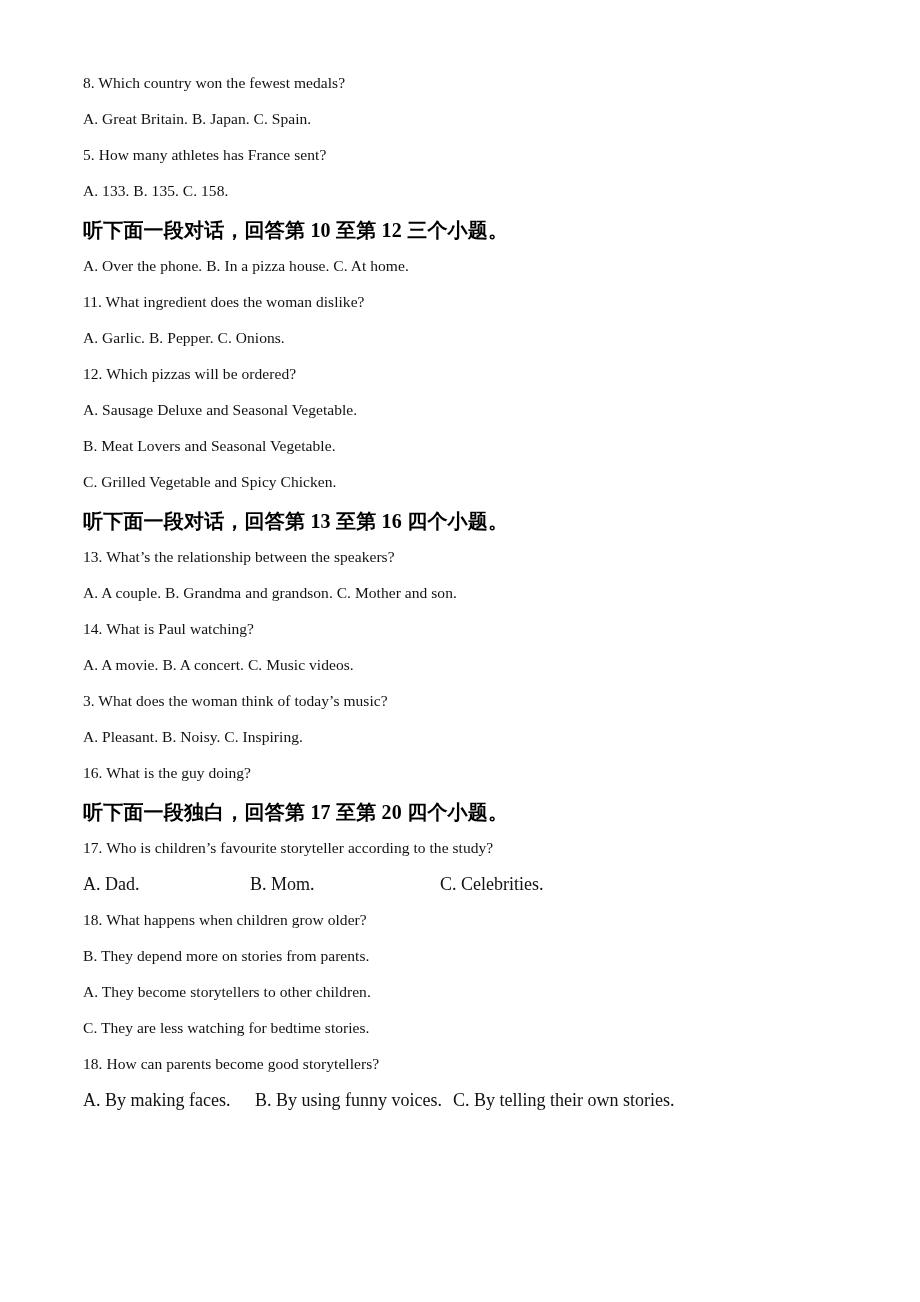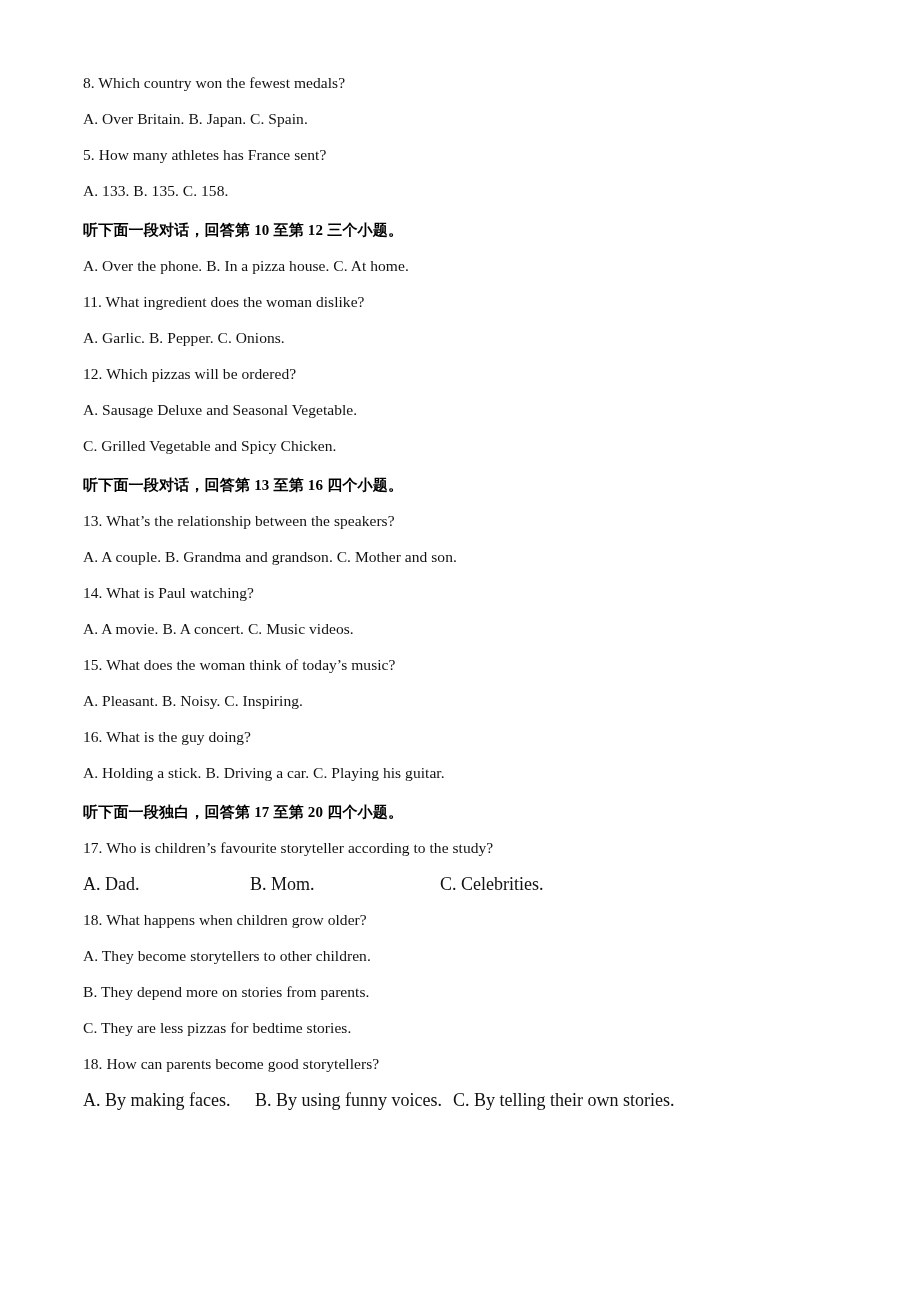"A. Over Britain. B. Japan." p.line { text: Over -> Great }
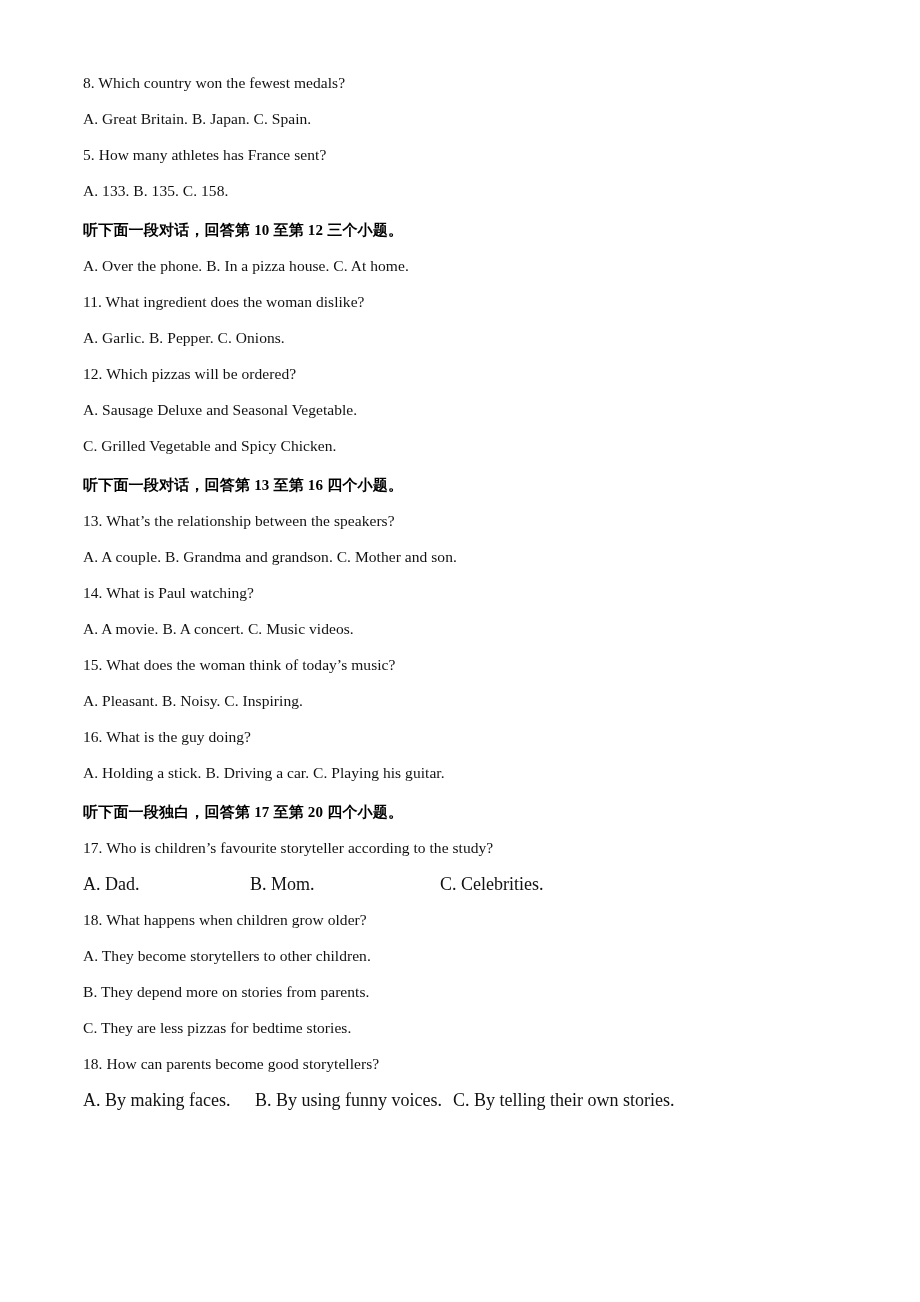"听下面一段对话，回答第 10 至第 12 三个小题。" .heading { font-size: 15px -> 20px }
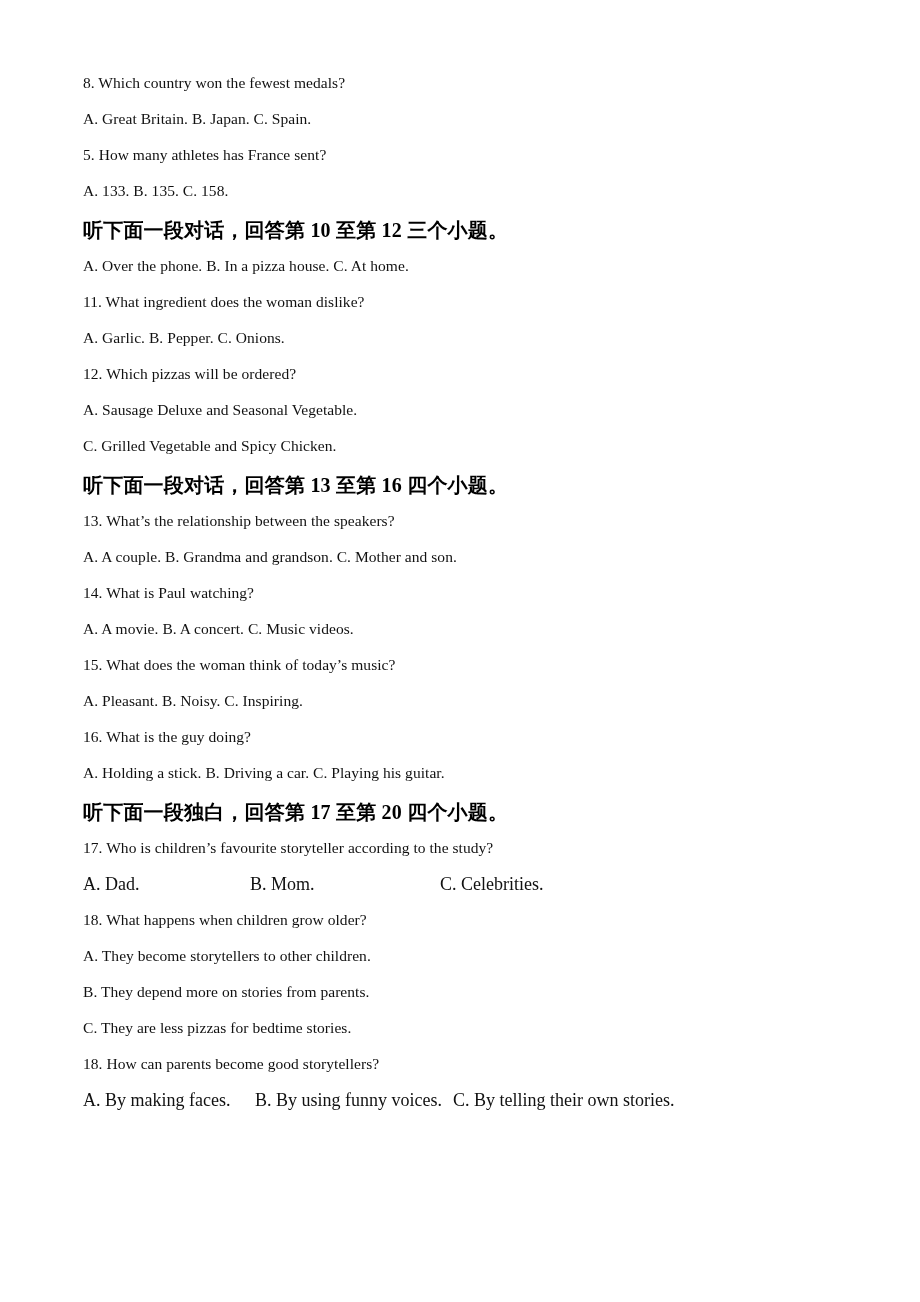"B. Meat Lovers and Seasonal" p.line { html: none -> <p>B. Meat Lovers and Seasonal Vegetable.</p> }
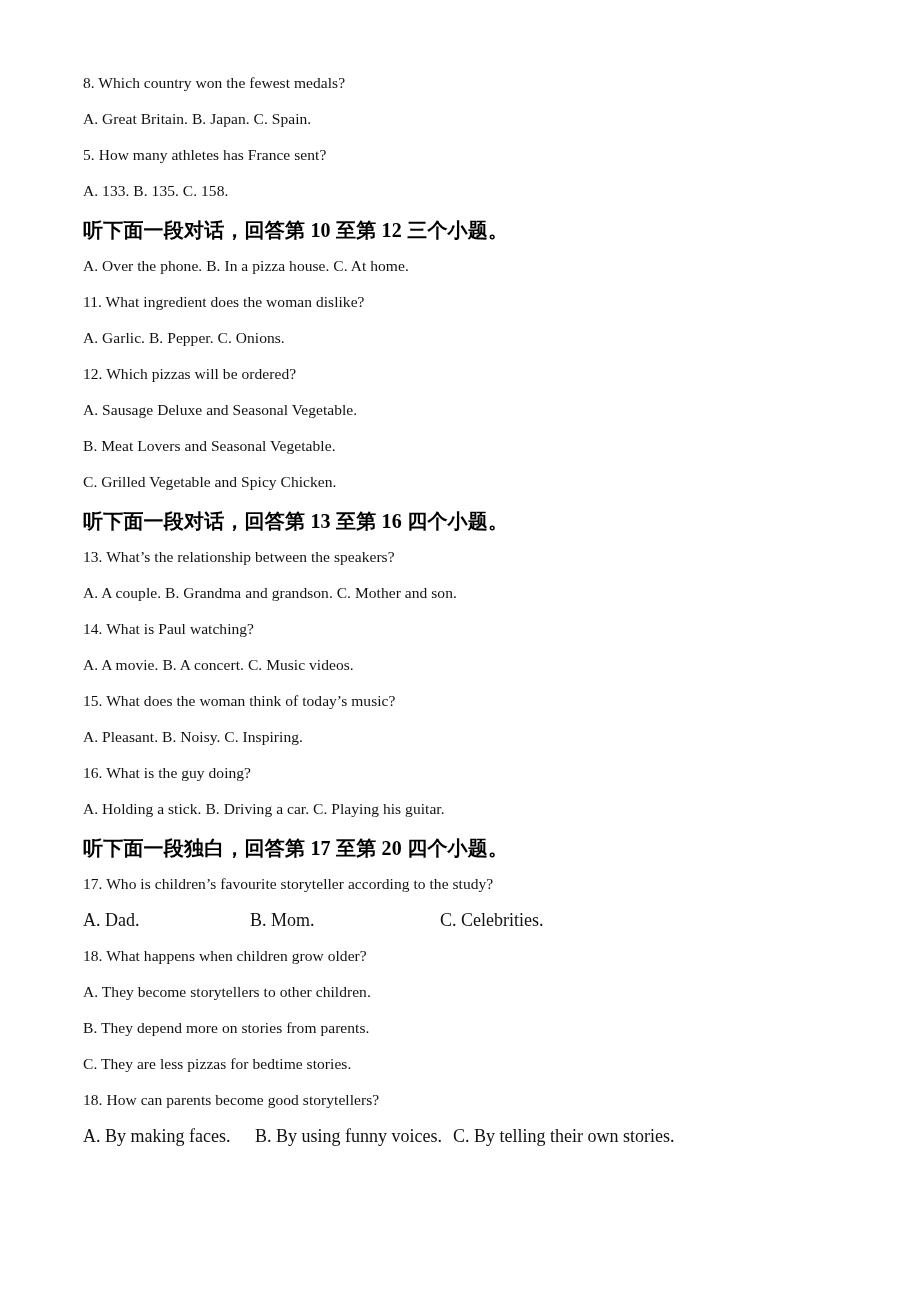"15. What does the woman" p.line { text: 15 -> 3 }
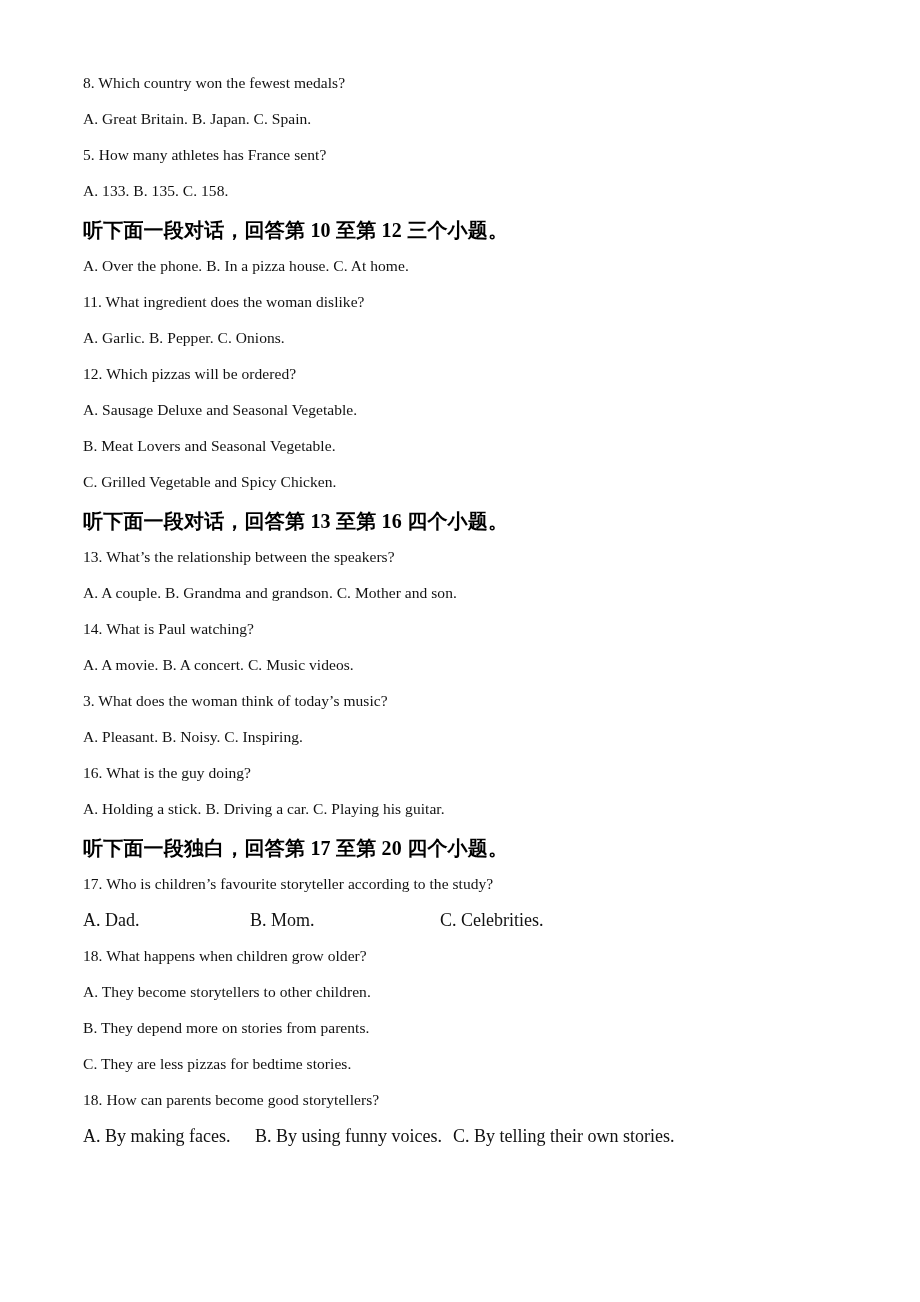"A. Holding a stick. B." p.line { html: <p>A. Holding a stick. B. Driving a car. C. Playing his guitar.</p> -> none }
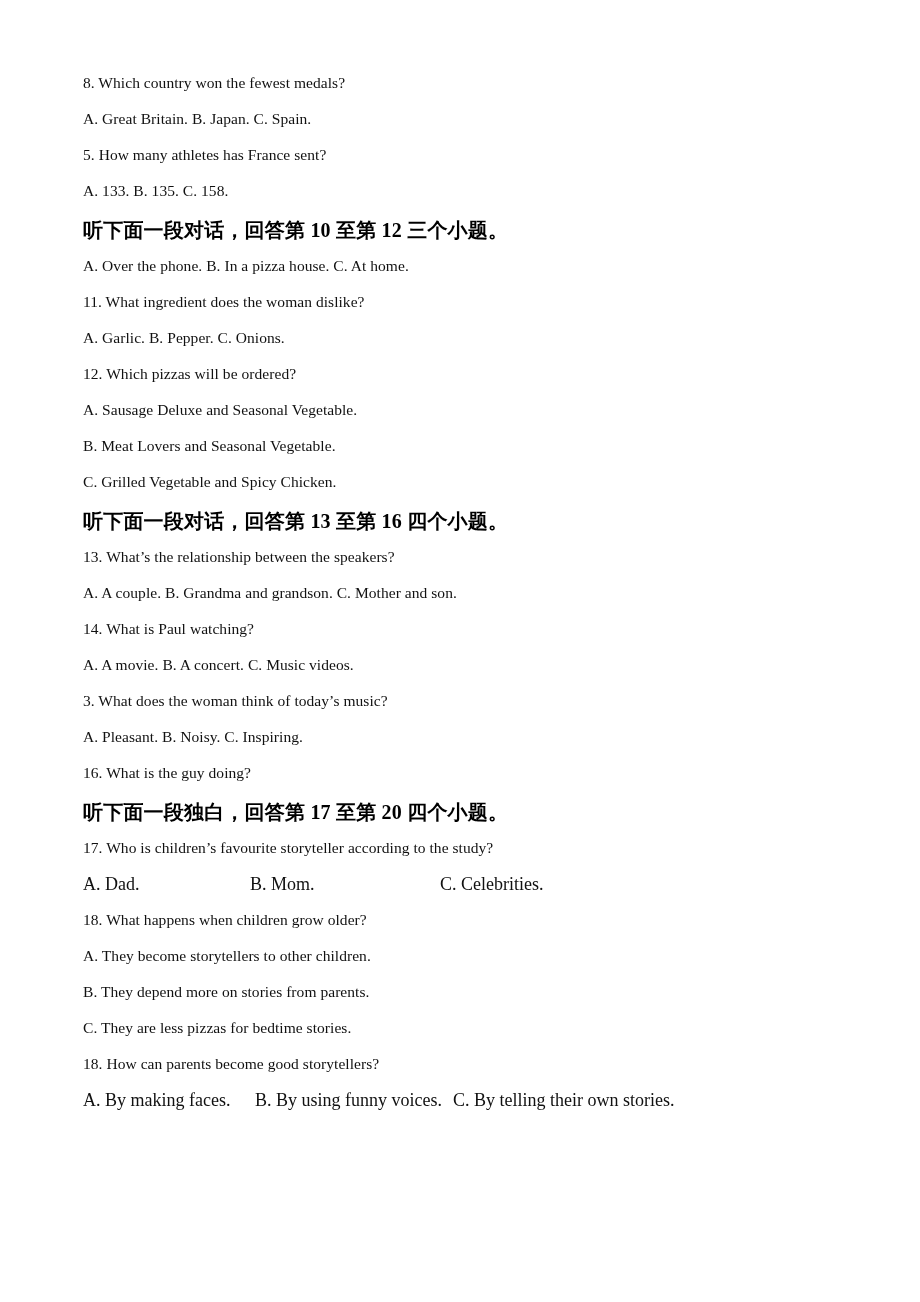"A. They become storytellers to" p.line { order: before "B. They depend more on" -> after "B. They depend more on" }
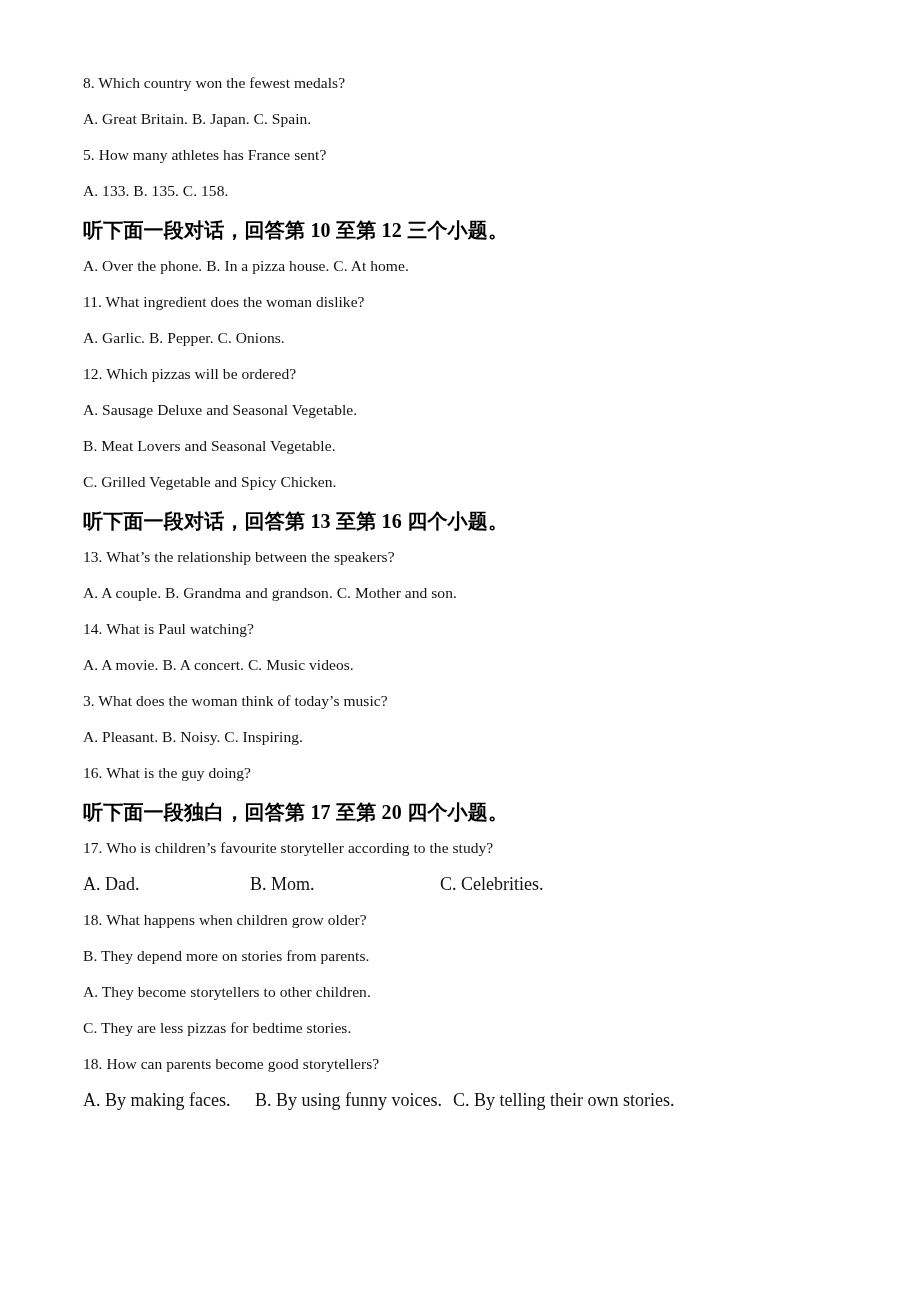"C. They are less pizzas" p.line { text: pizzas -> watching }
